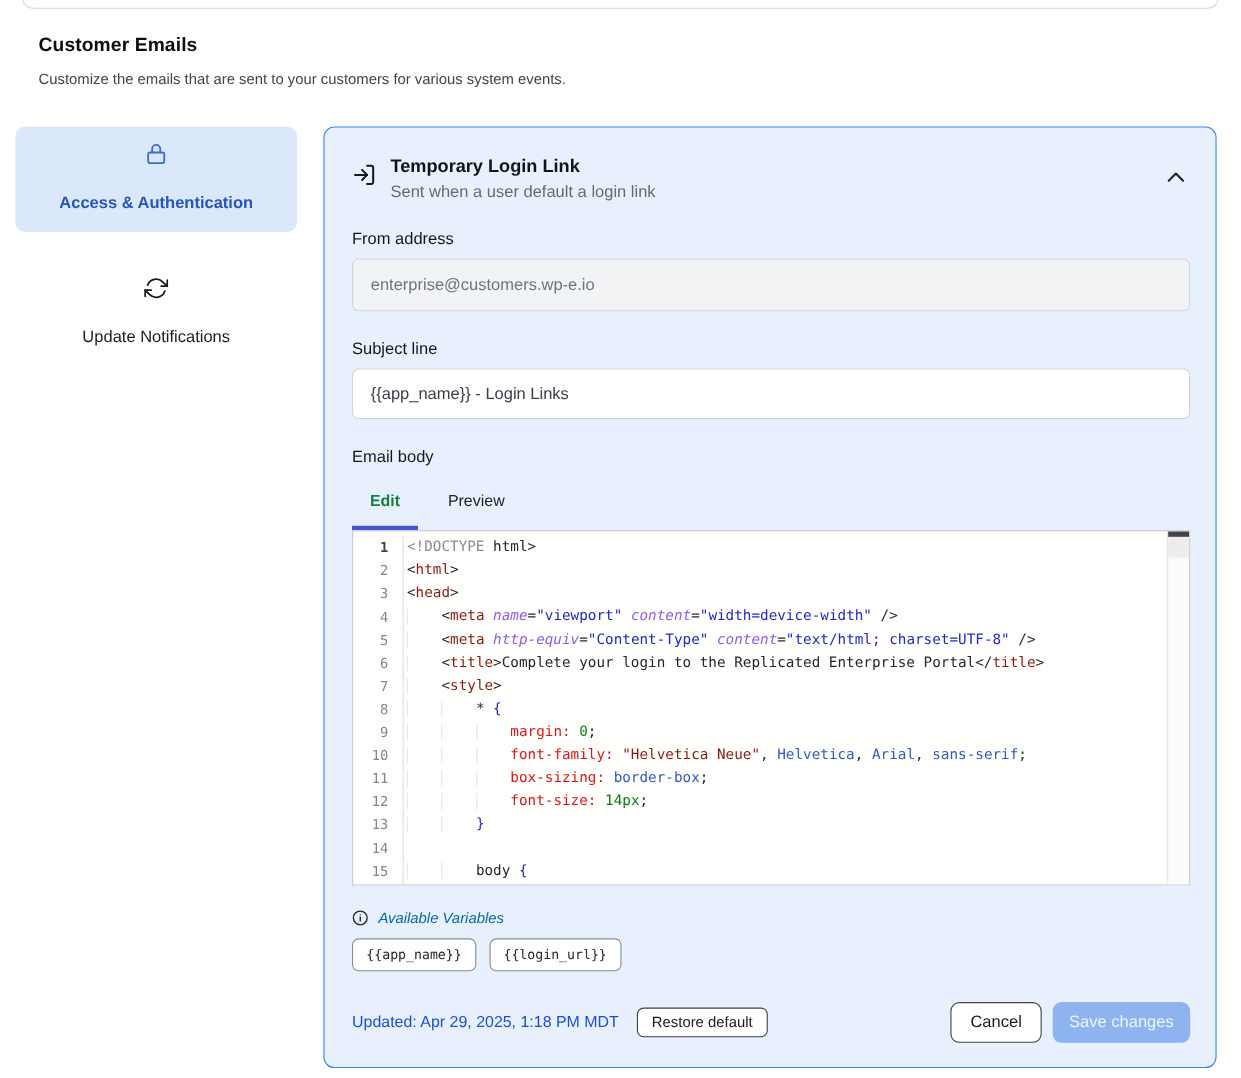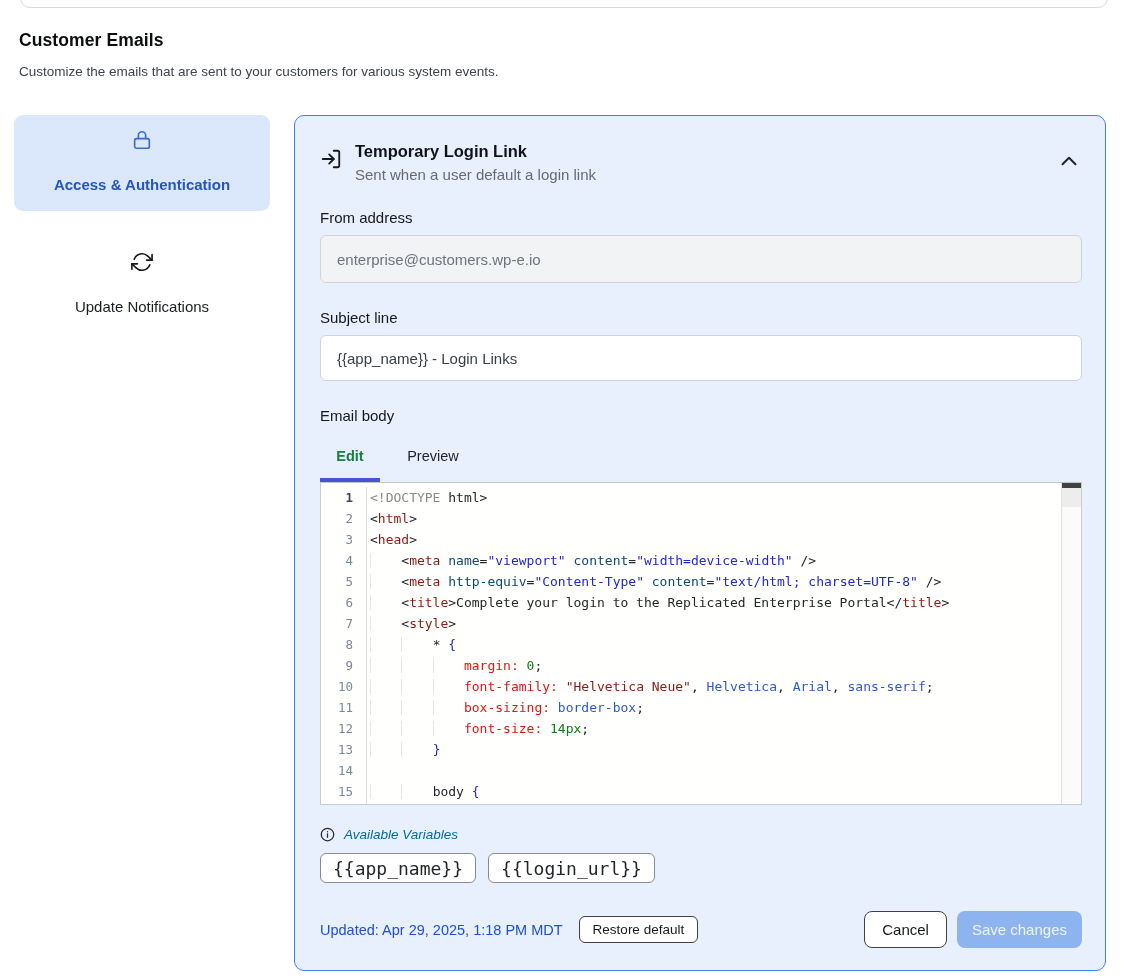"Customer Emails" .page-head { padding: 30px 0 0 19px -> 30px 0 0 35px }
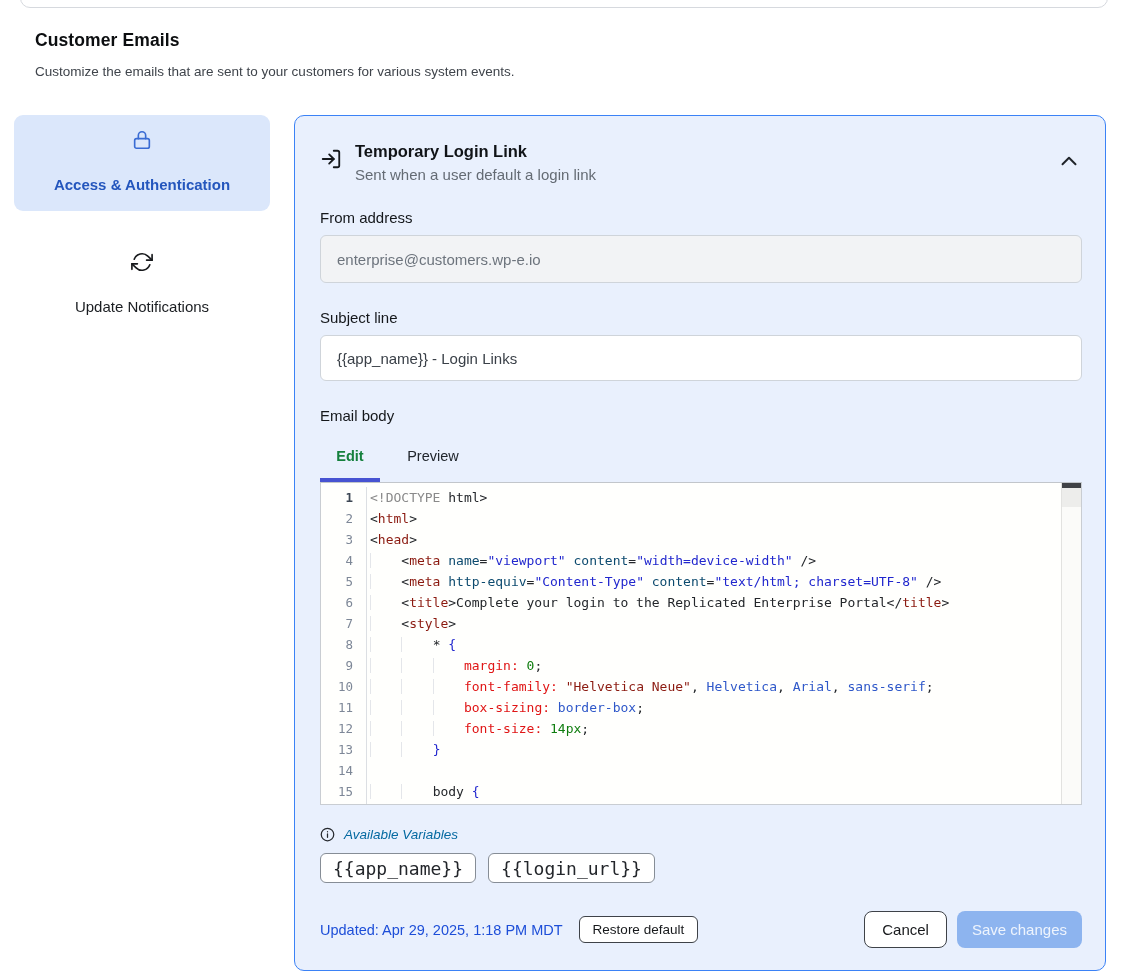"name" .tk-a { color: #0c4a6e -> #8b5cf6; font-style: none -> italic }
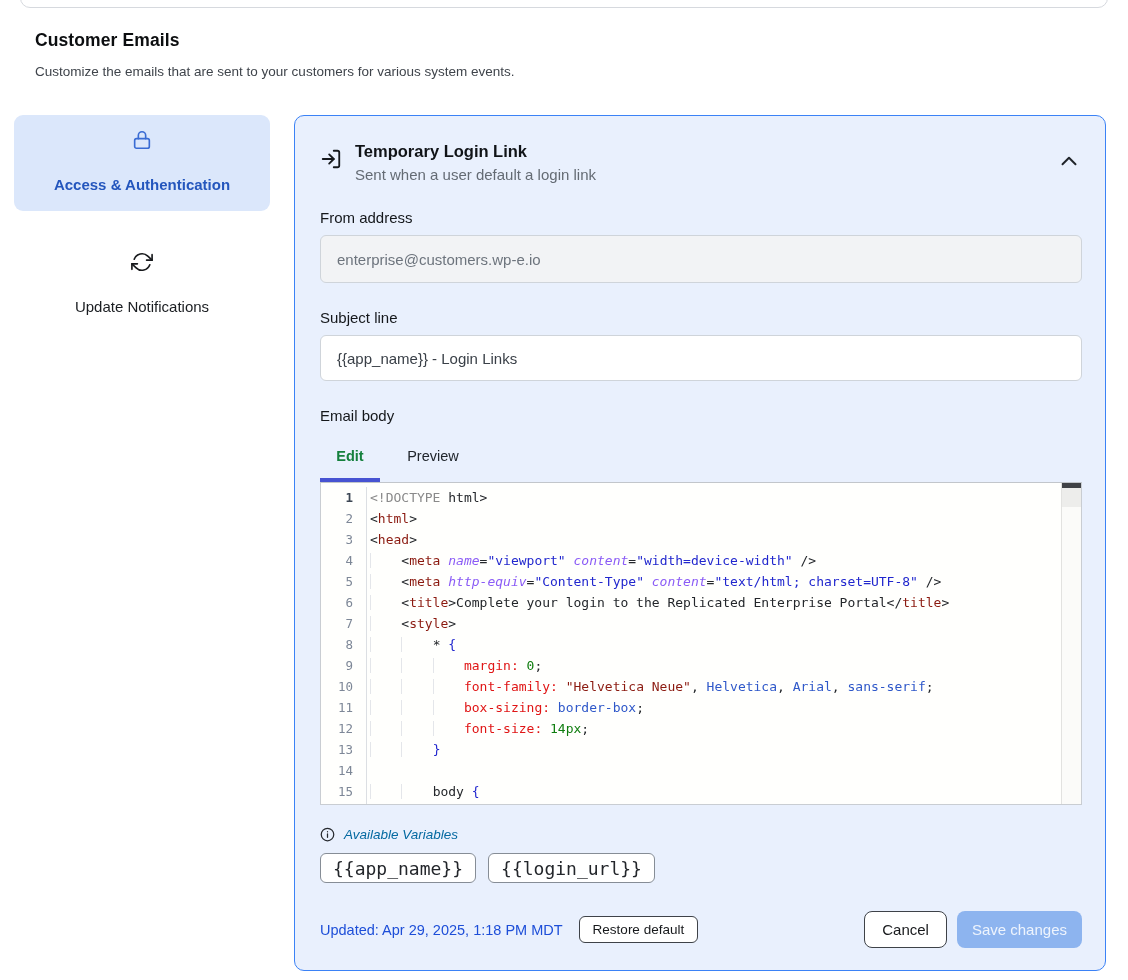"{{app_name}}" .chip { font-size: 18px -> 12px }
